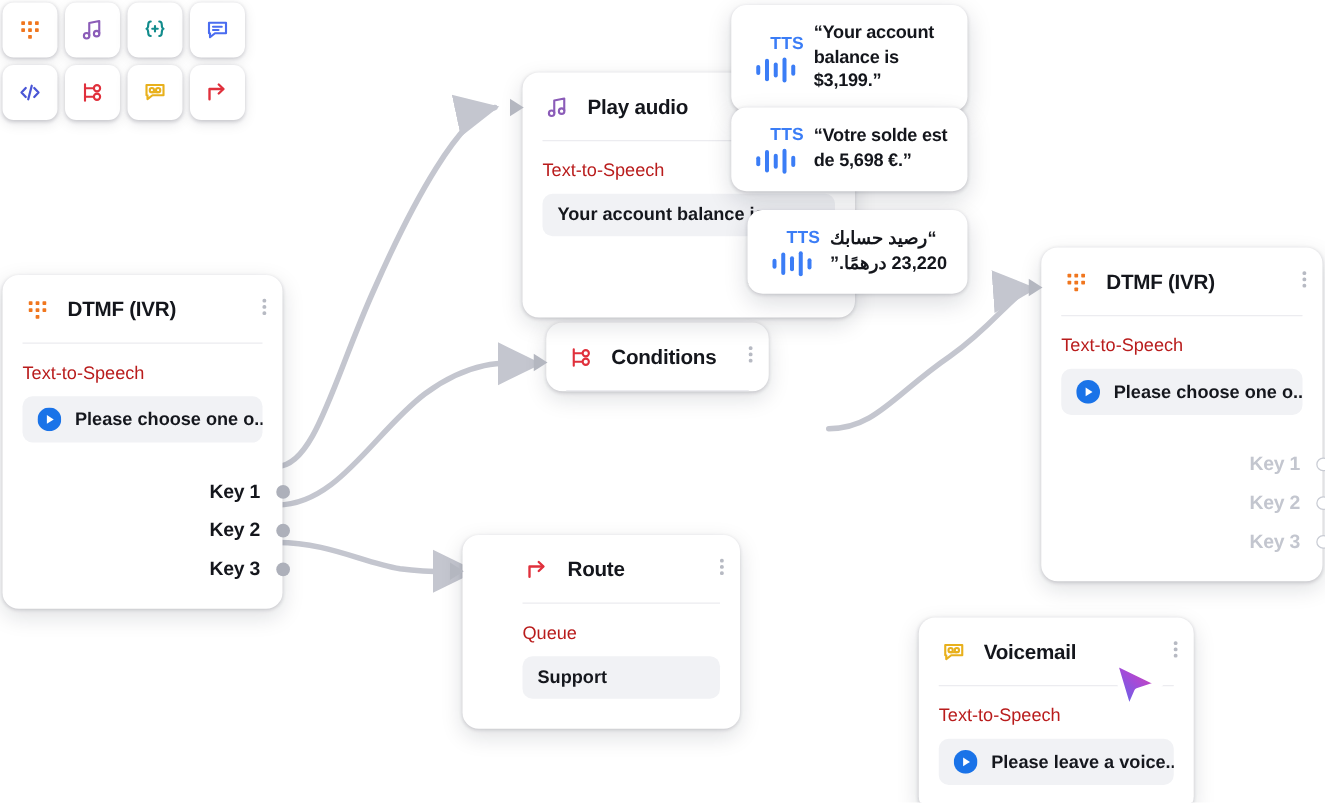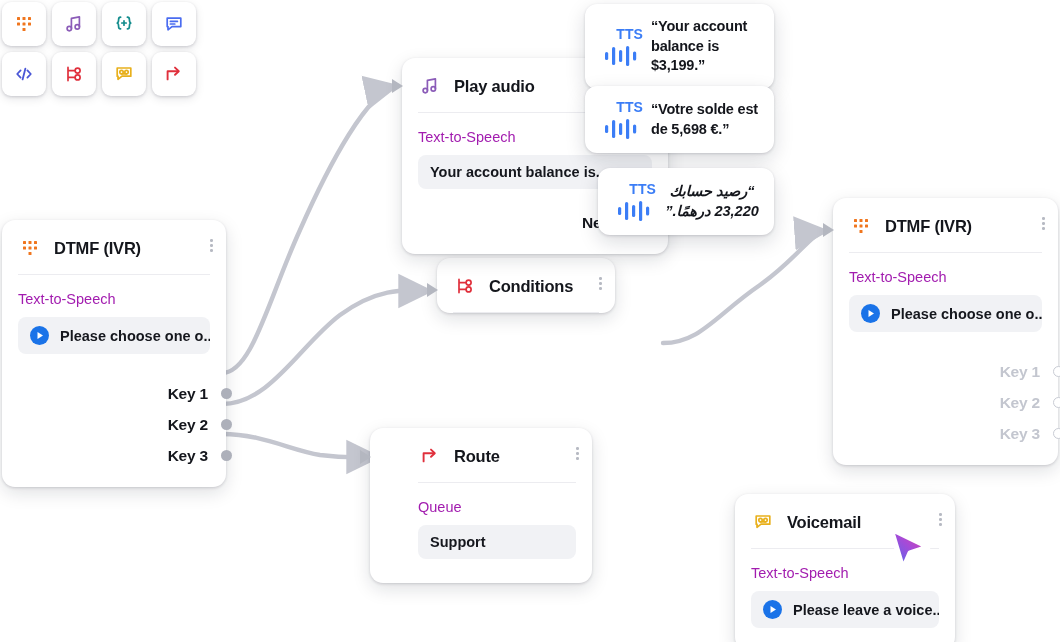"Play audio" div.node { left: 402px -> 418px }
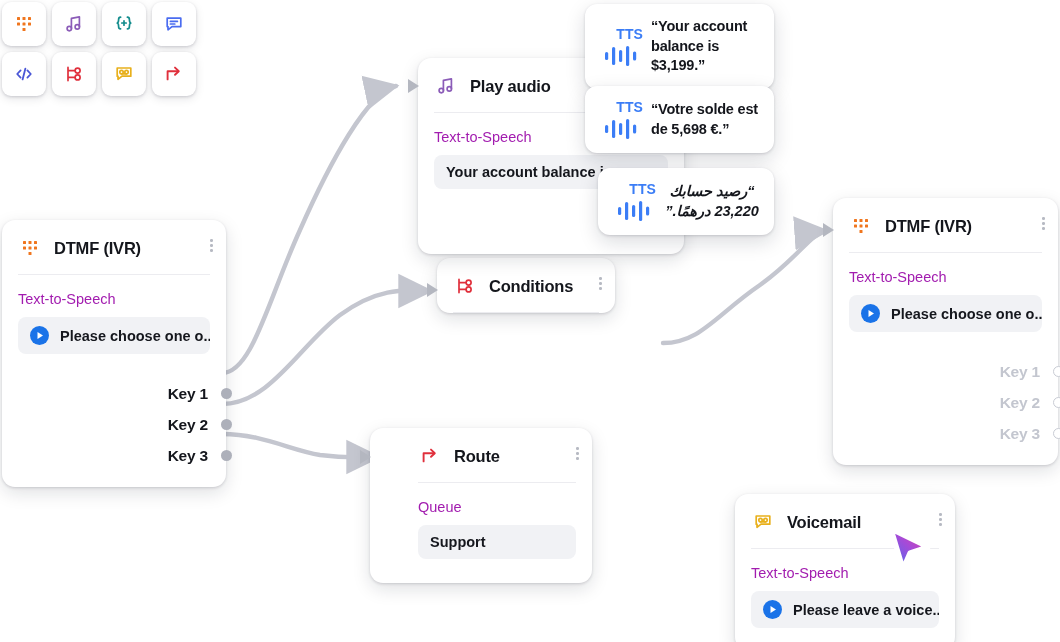"Text-to-Speech" .field-label { color: #a21caf -> #b91c1c }
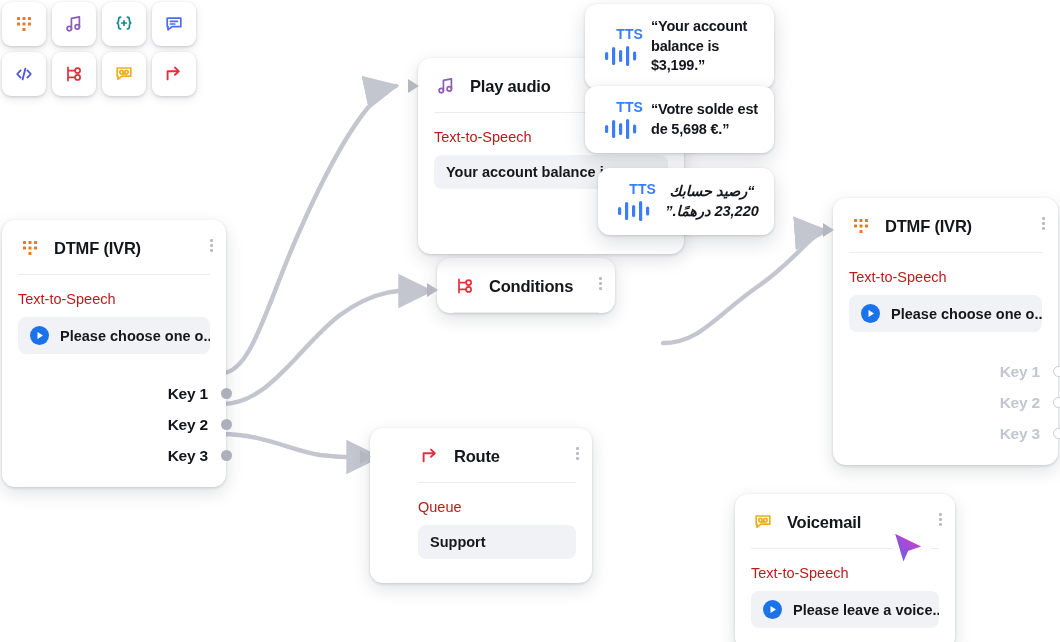"“رصيد حسابك 23,220 درهمًا.”" .tts-text.rtl { font-style: italic -> none; text-align: center -> left }
